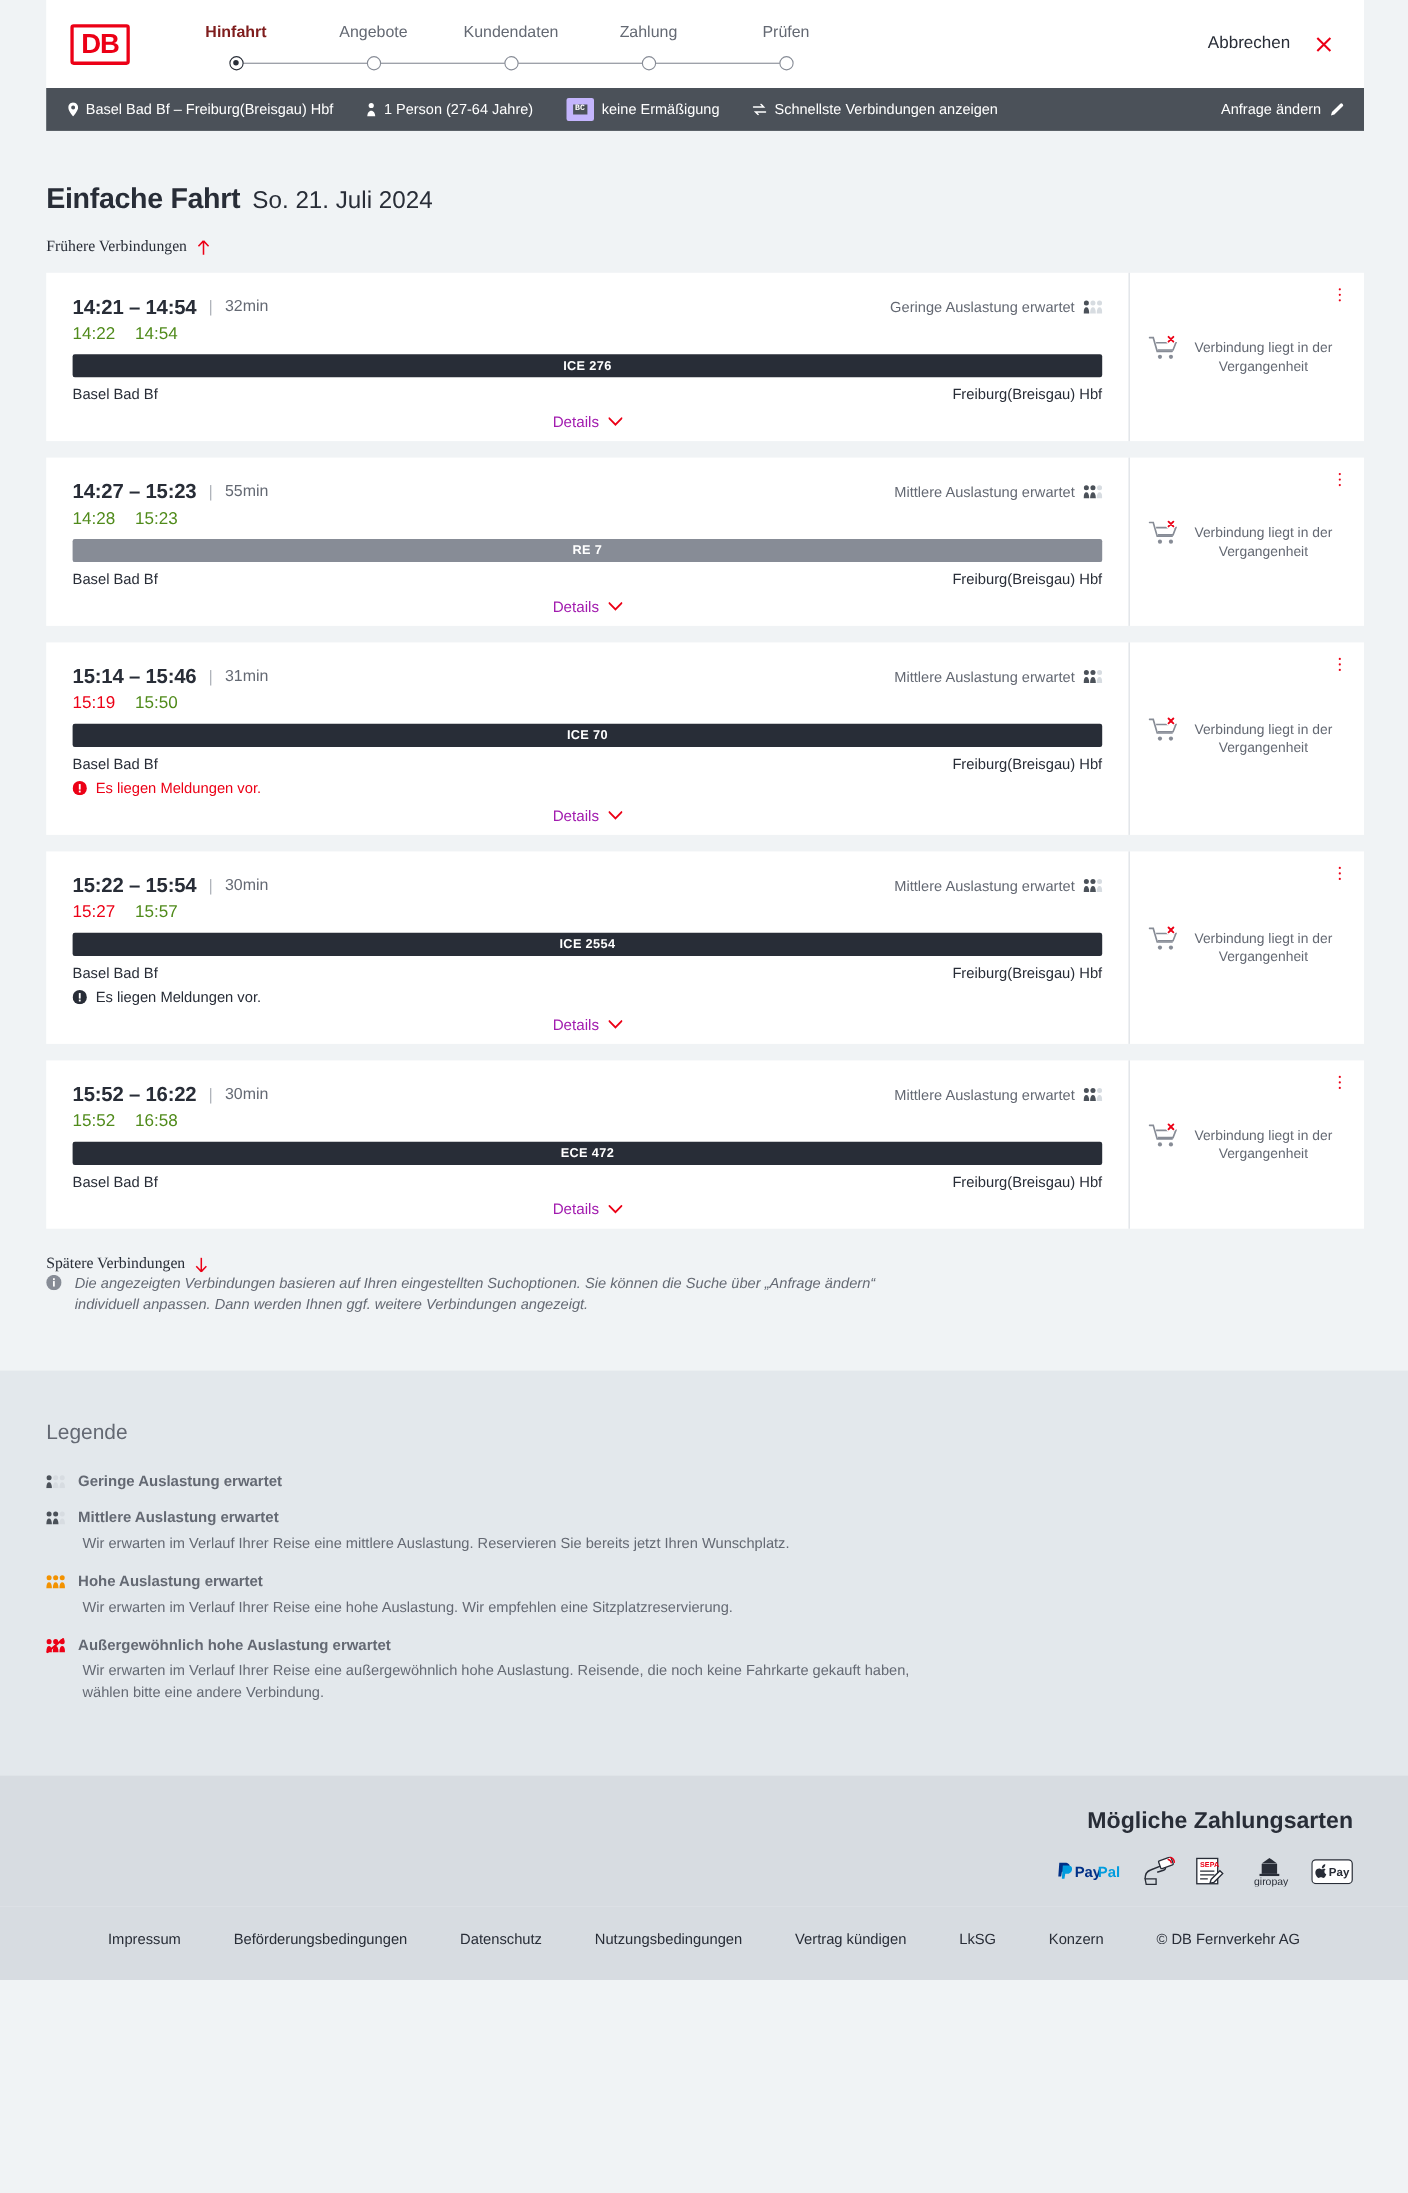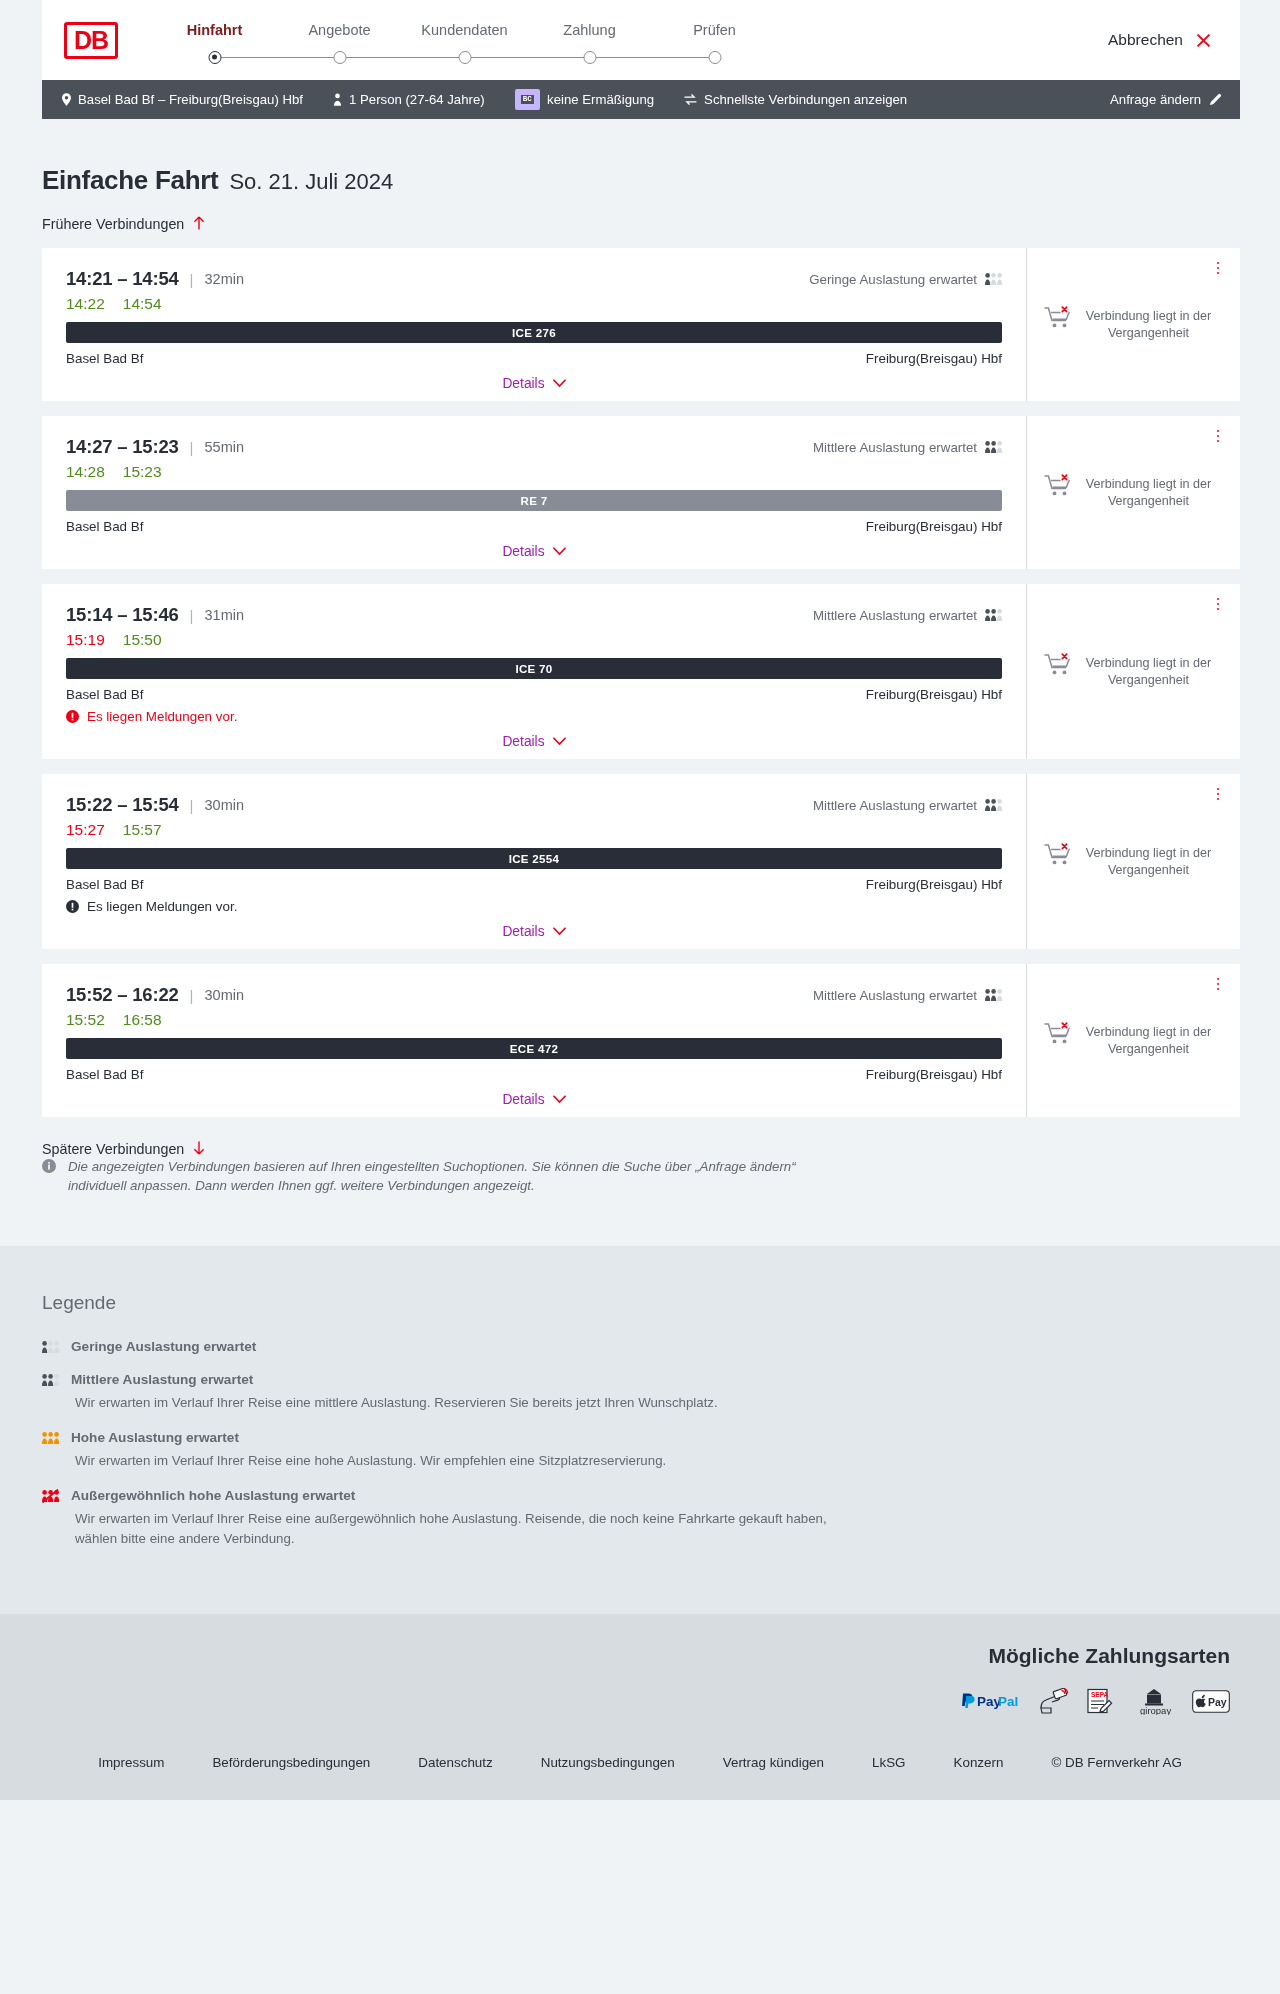"Abbrechen" .cancel-btn { gap: 12px -> 22px }
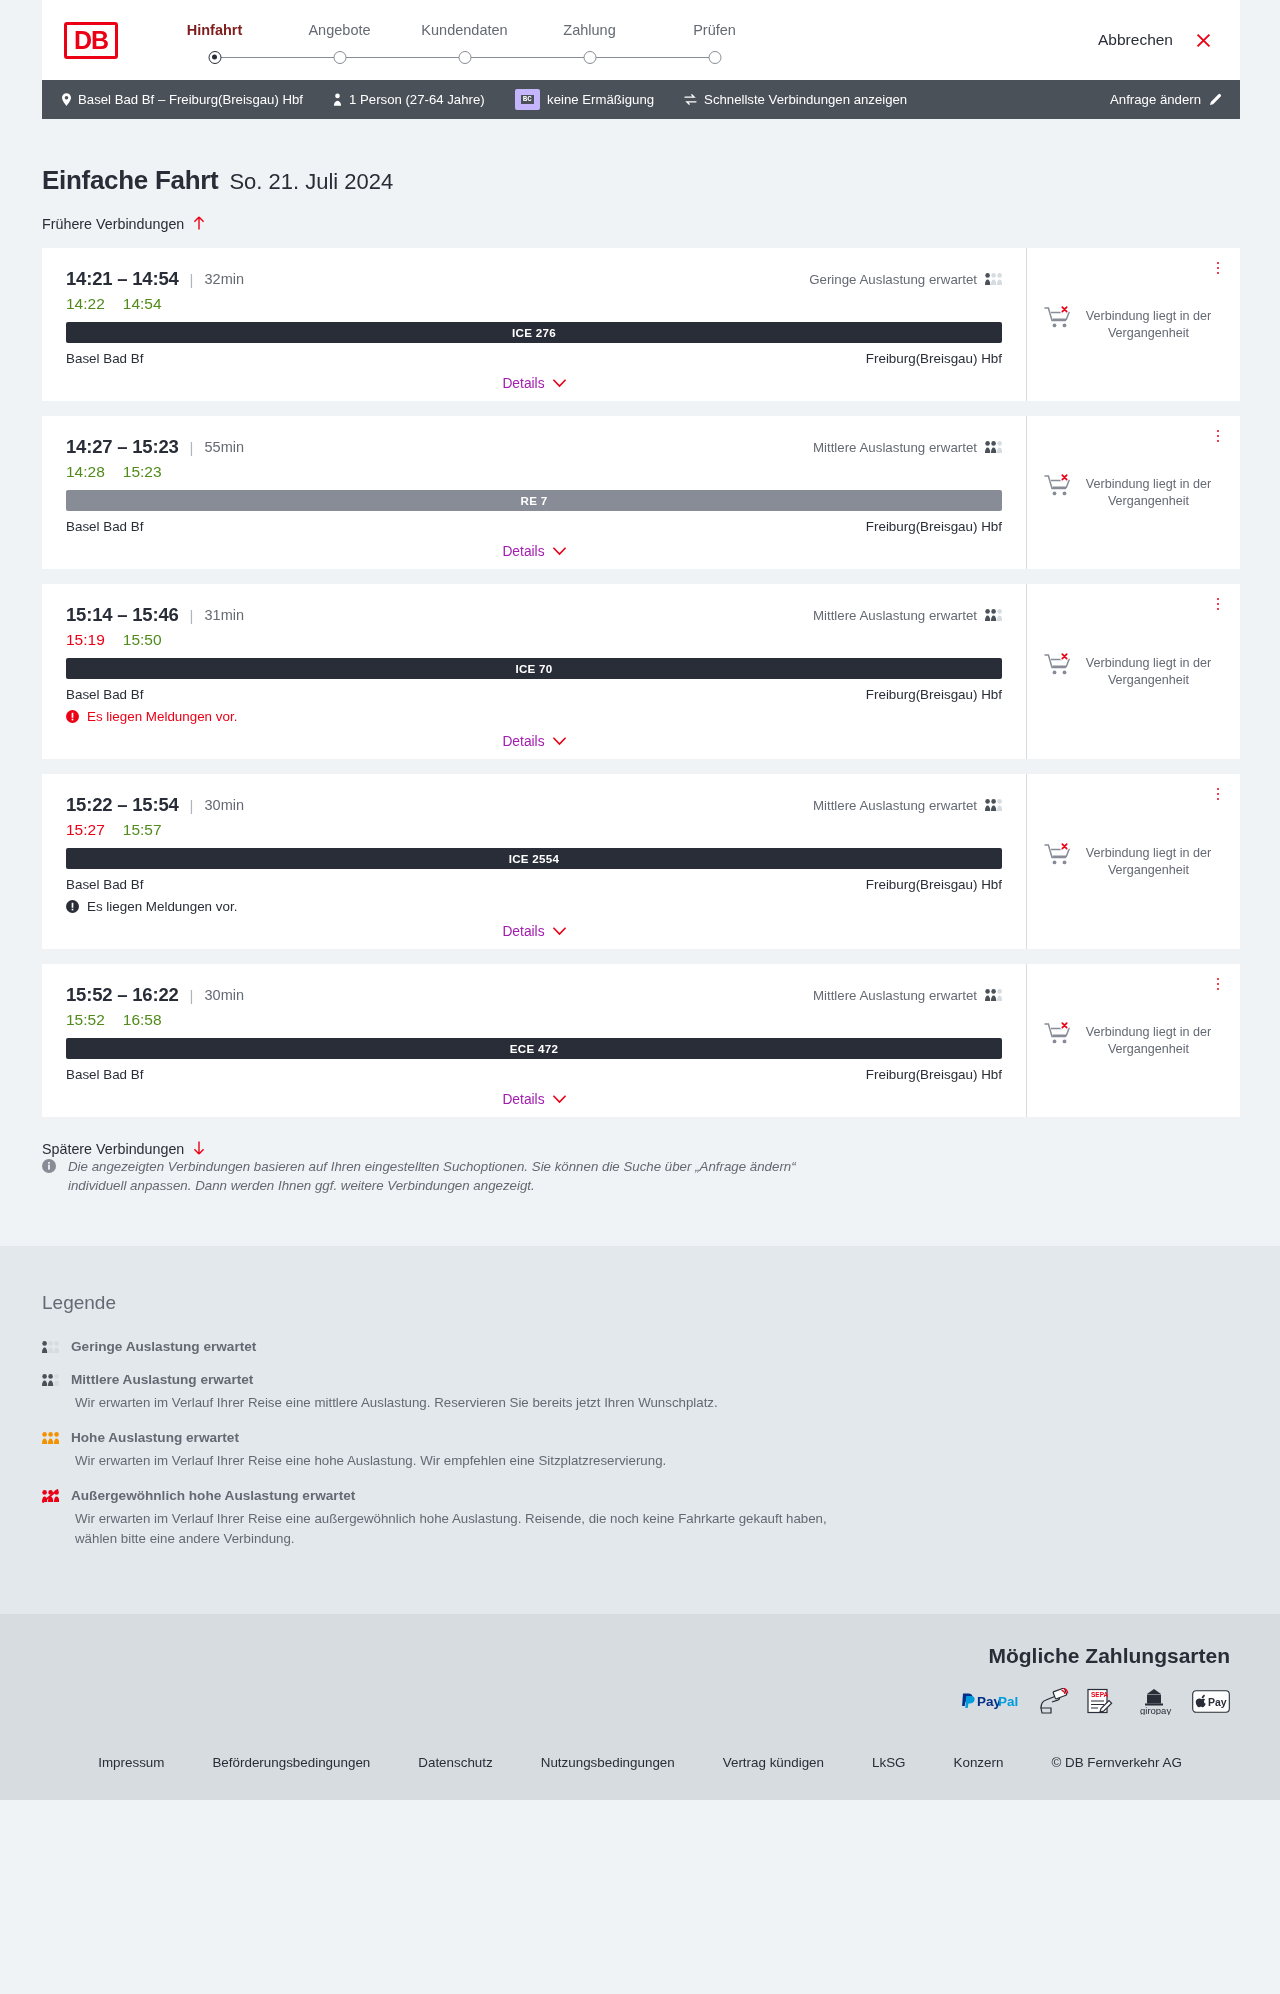"Frühere Verbindungen" .earlier-link, .later-link { align-items: flex-start -> center; font-family: none -> Liberation Serif, serif }
